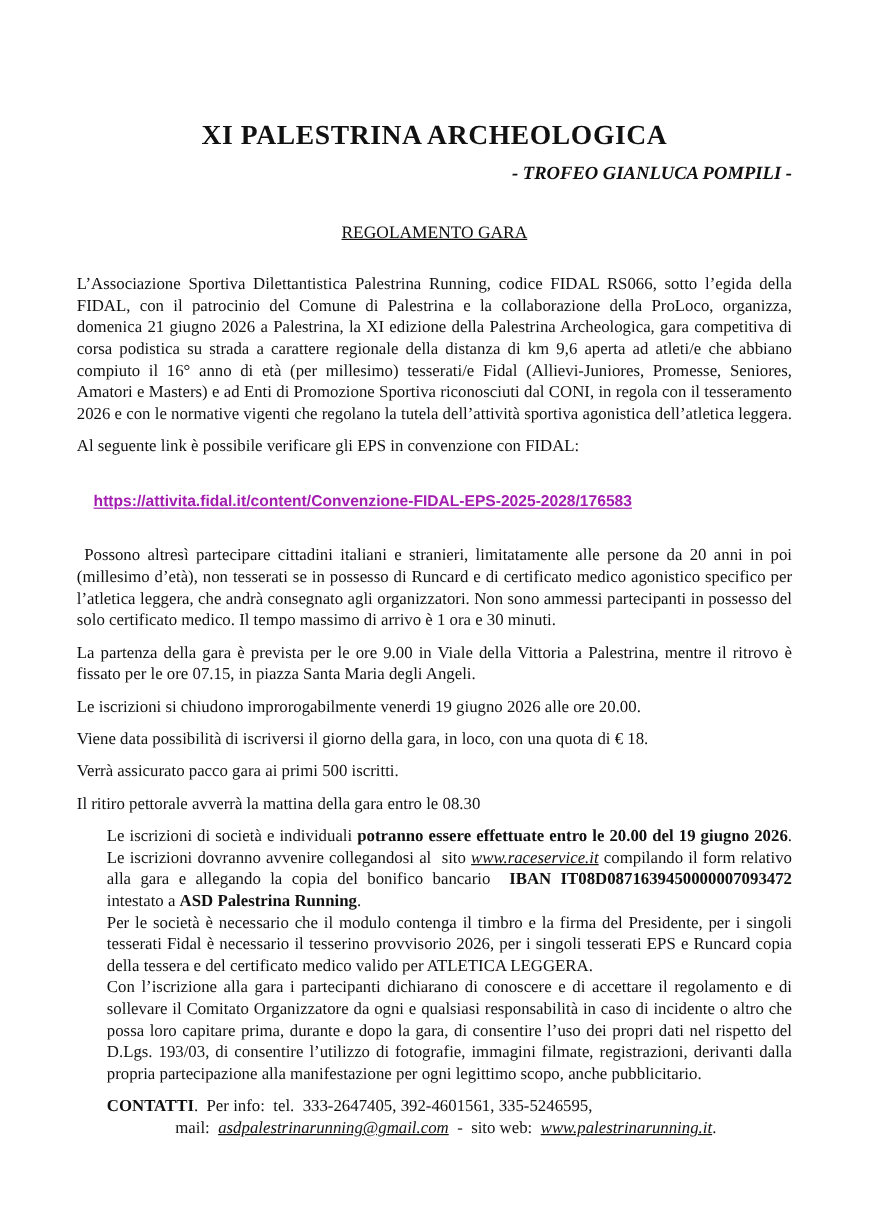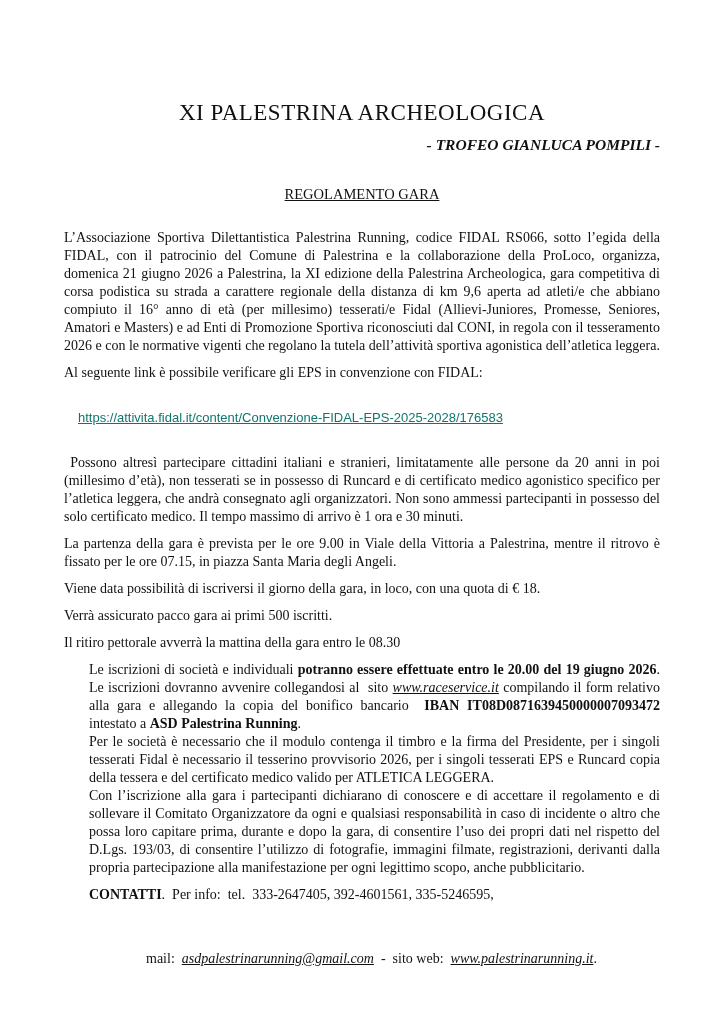"XI PALESTRINA ARCHEOLOGICA" .doc-title { font-weight: normal -> bold }
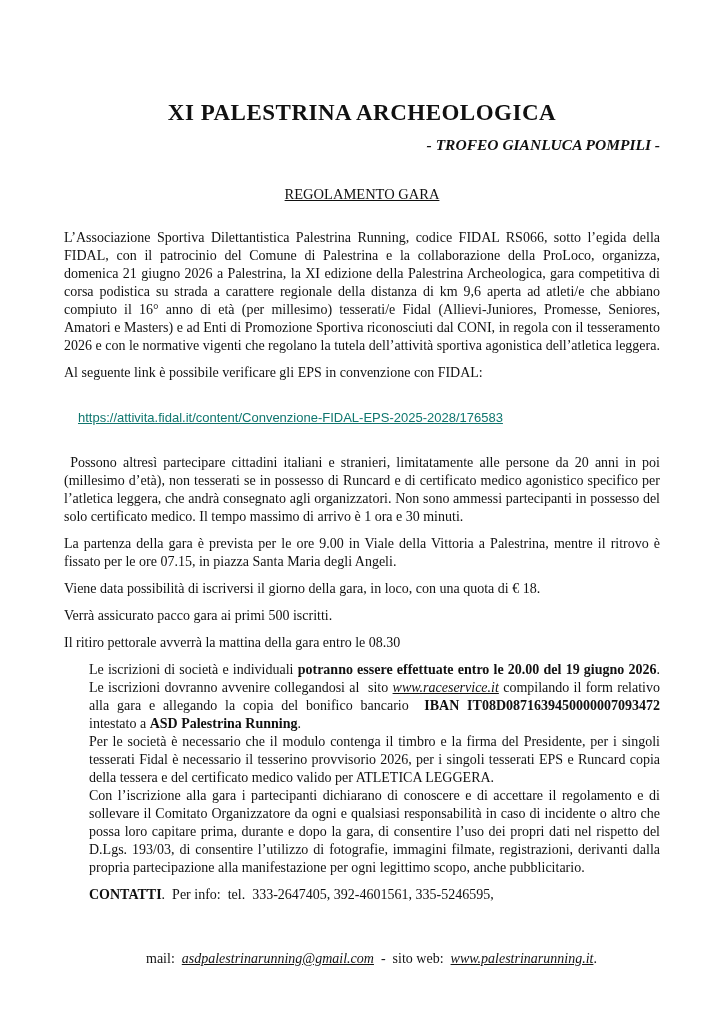"https://attivita.fidal.it/content/Conven" .gray-link { color: #0f766e -> #a21caf; font-weight: normal -> bold }
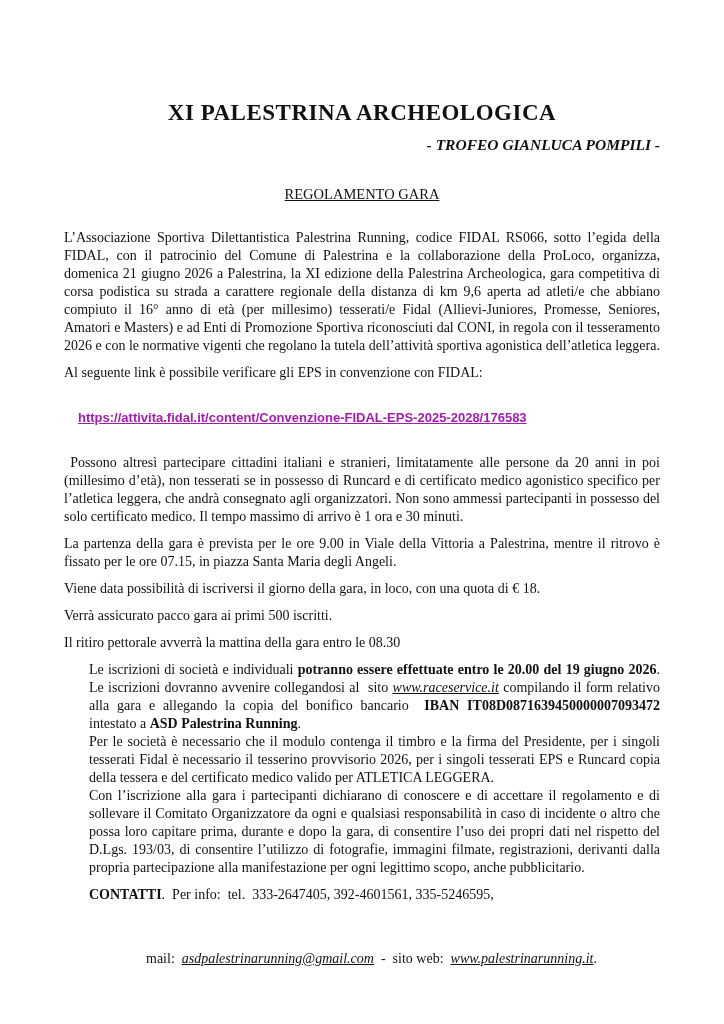"Le iscrizioni si chiudono" p.para { html: none -> <p>Le iscrizioni si chiudono improrogabilmente venerdi 19 giugno 2026 alle ore 20.00.</p> }
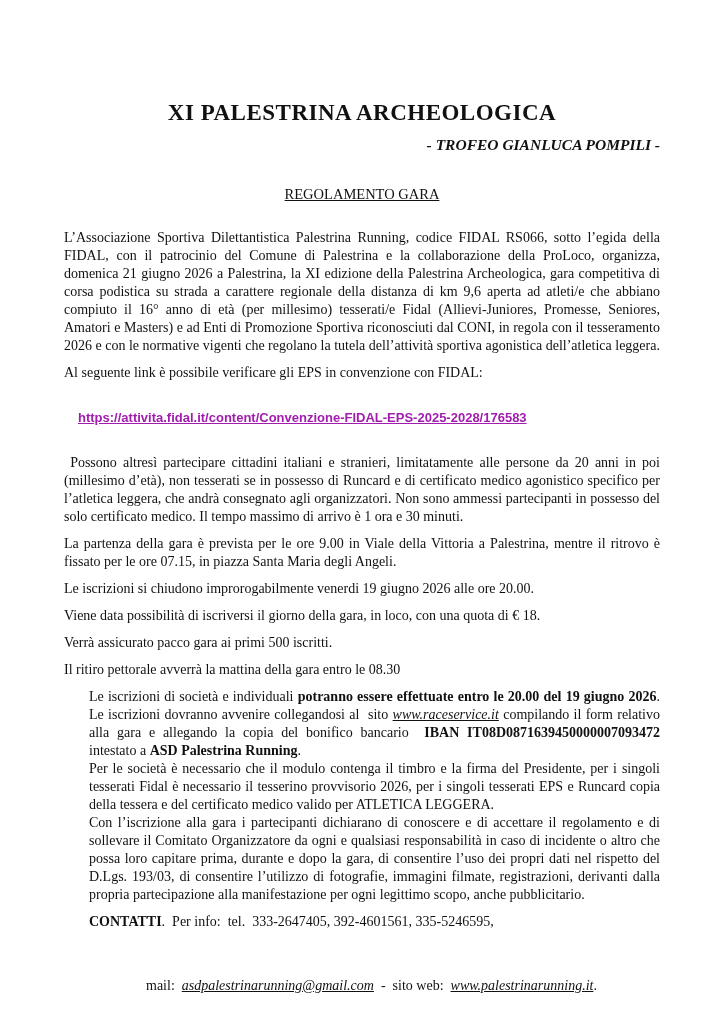"mail: asdpalestrinarunning@gmail.com -" .contact-line2 { margin-top: 46px -> none }
